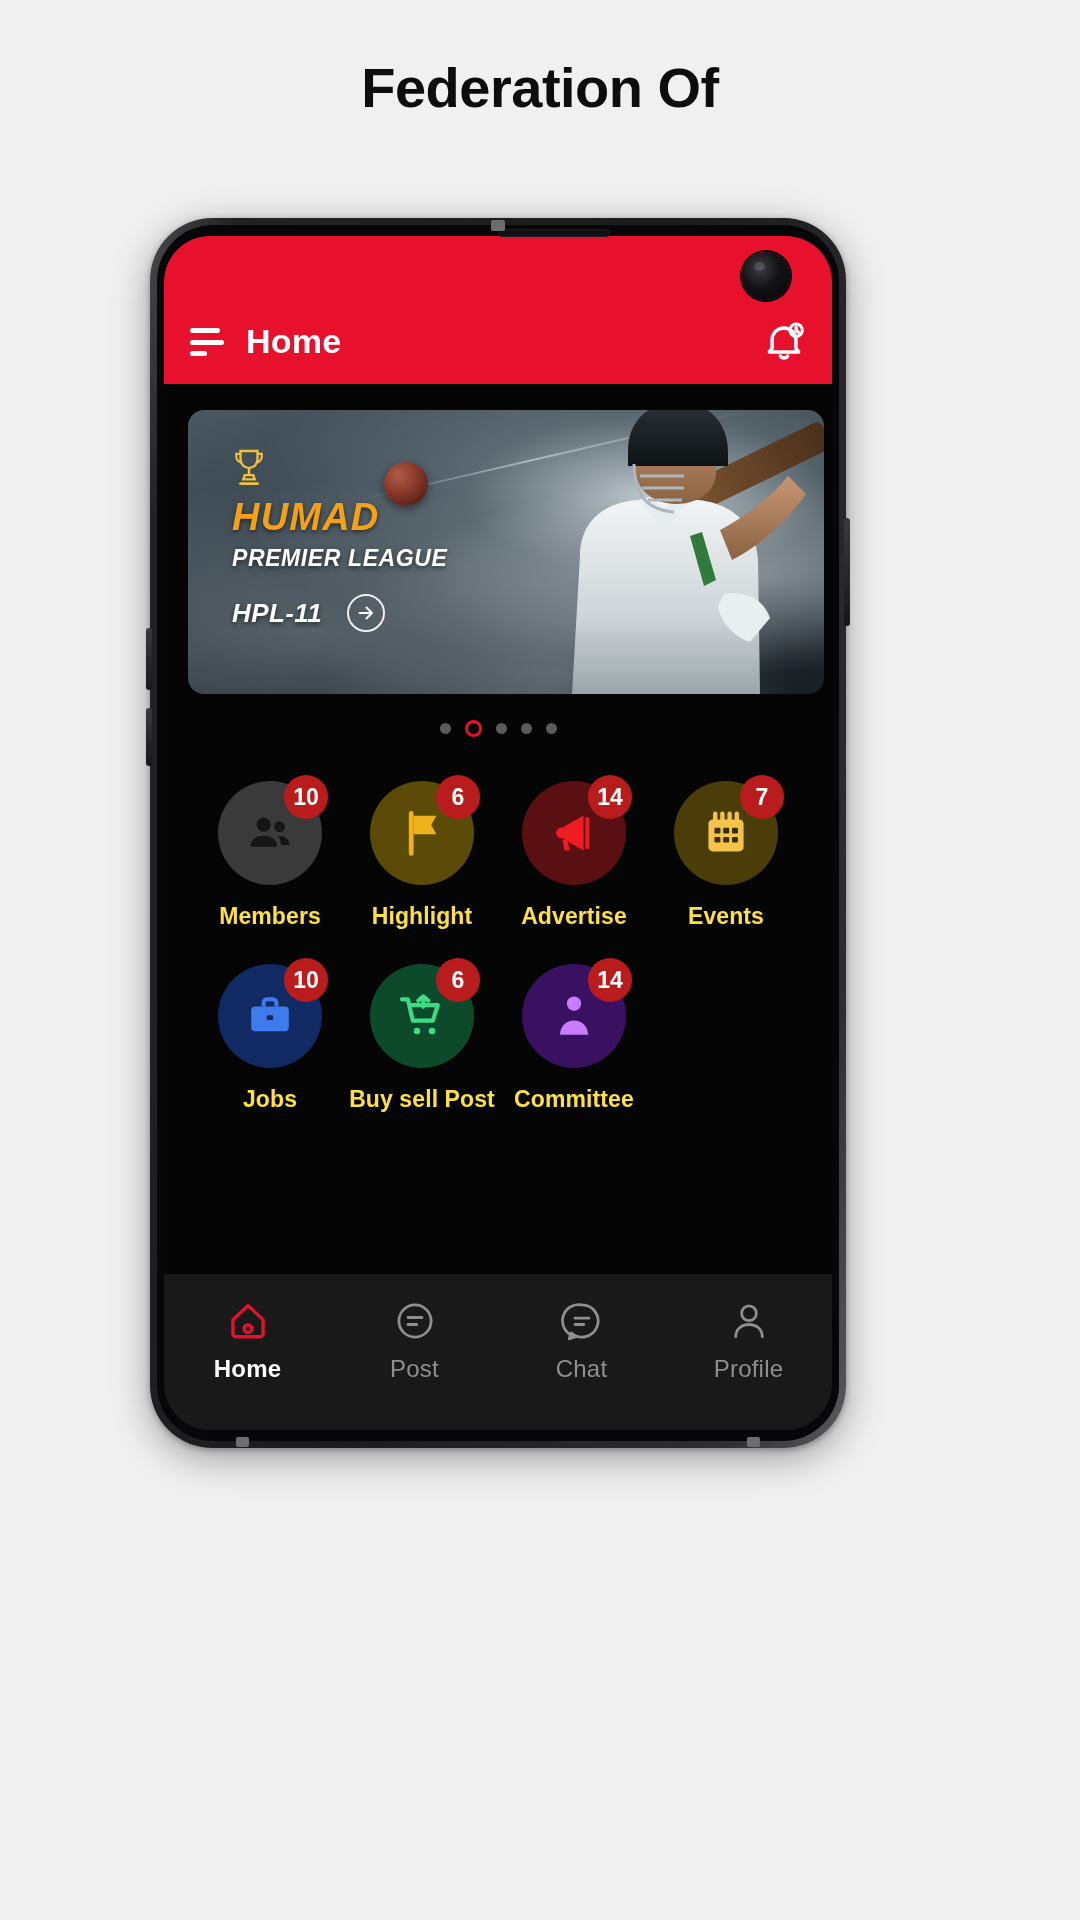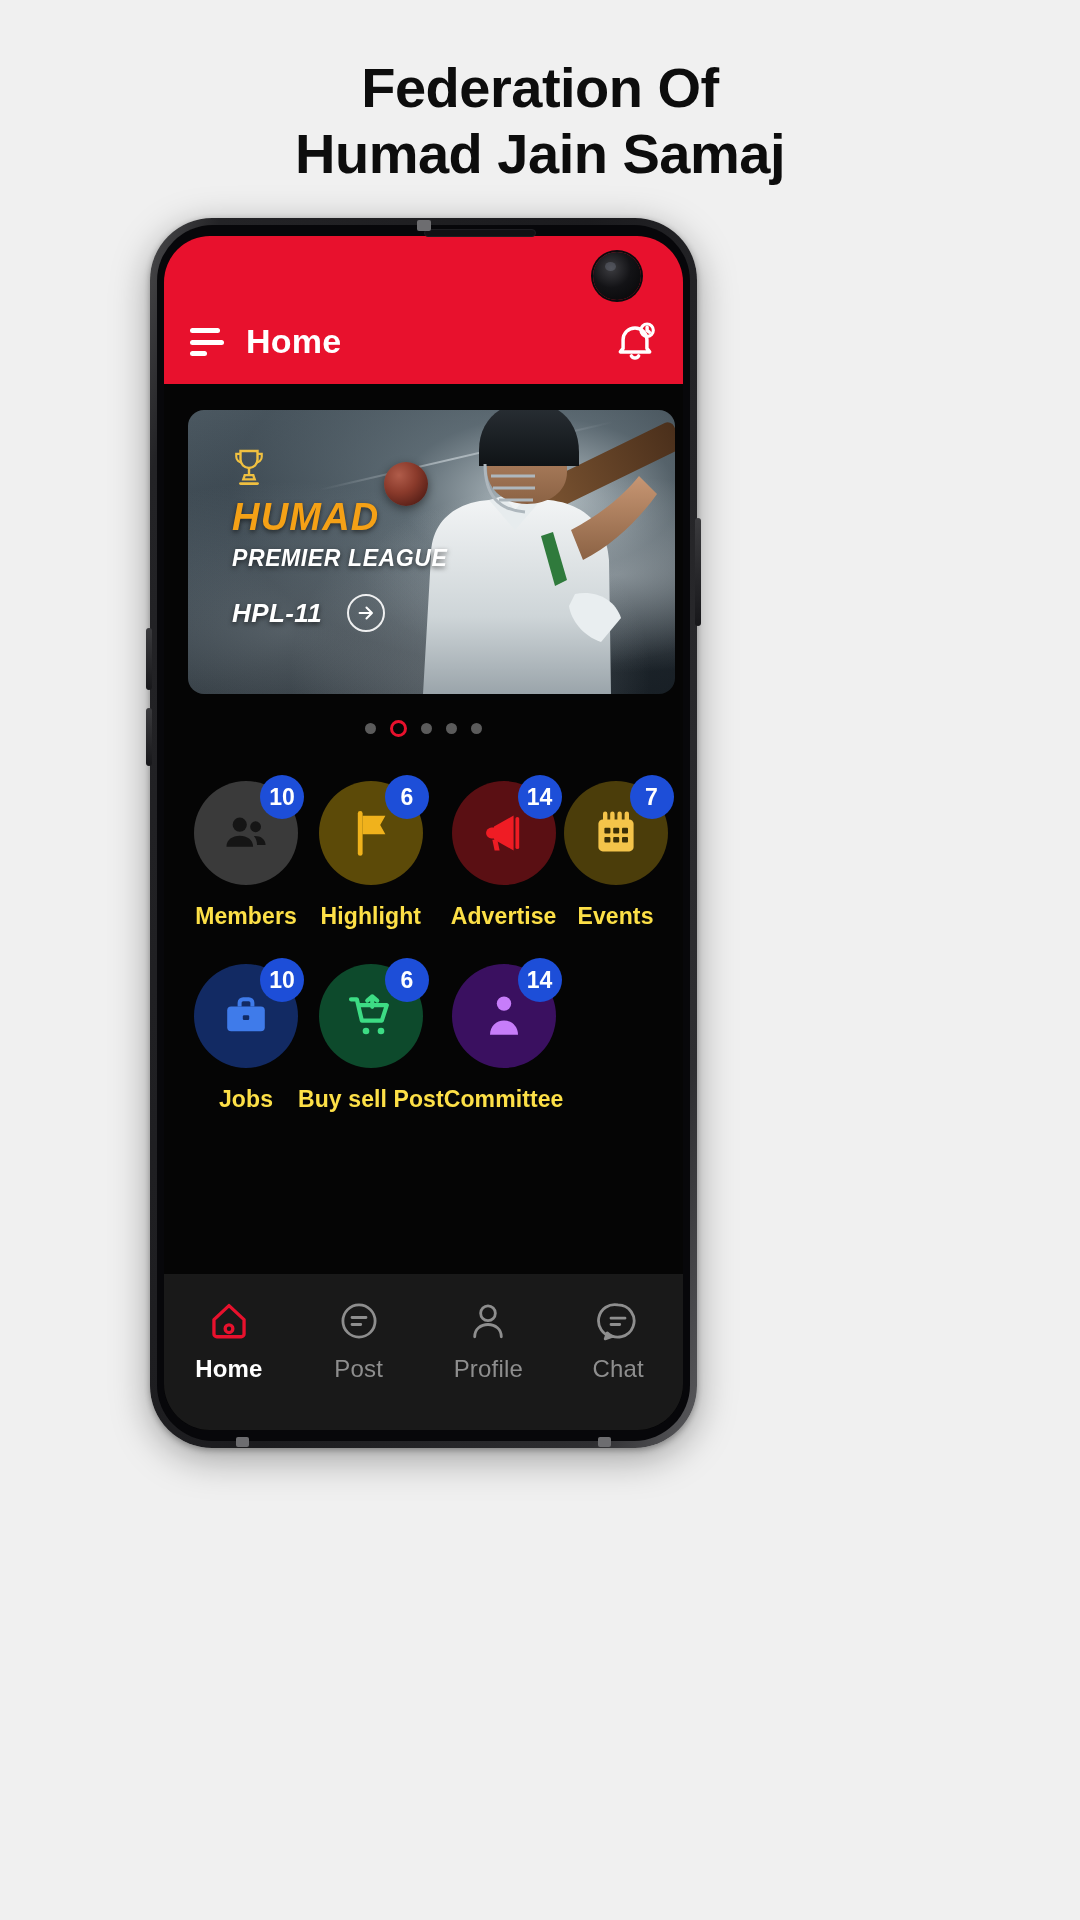"Humad Jain Samaj" span.l2 { html: <span>Humad Jain Samaj</span> -> none }
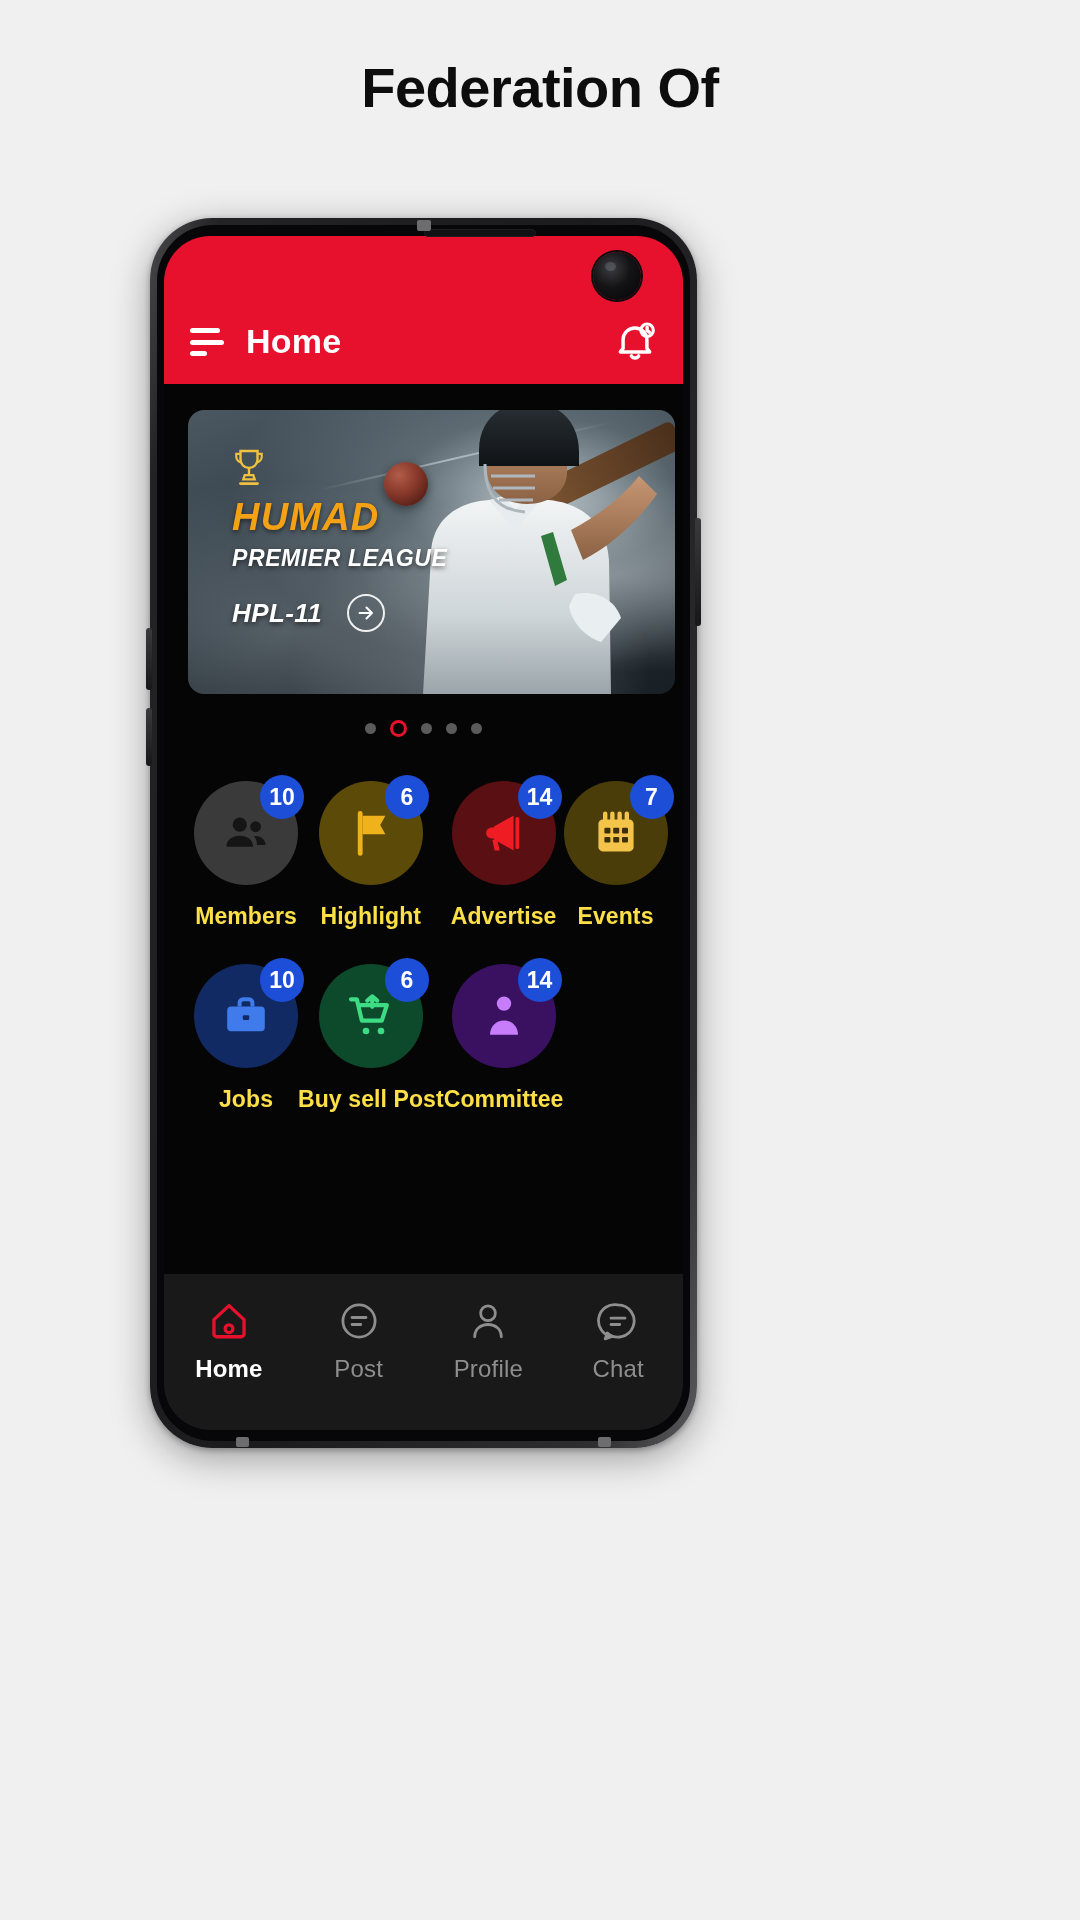"Home" .phone-wrap { width: 547px -> 696px }
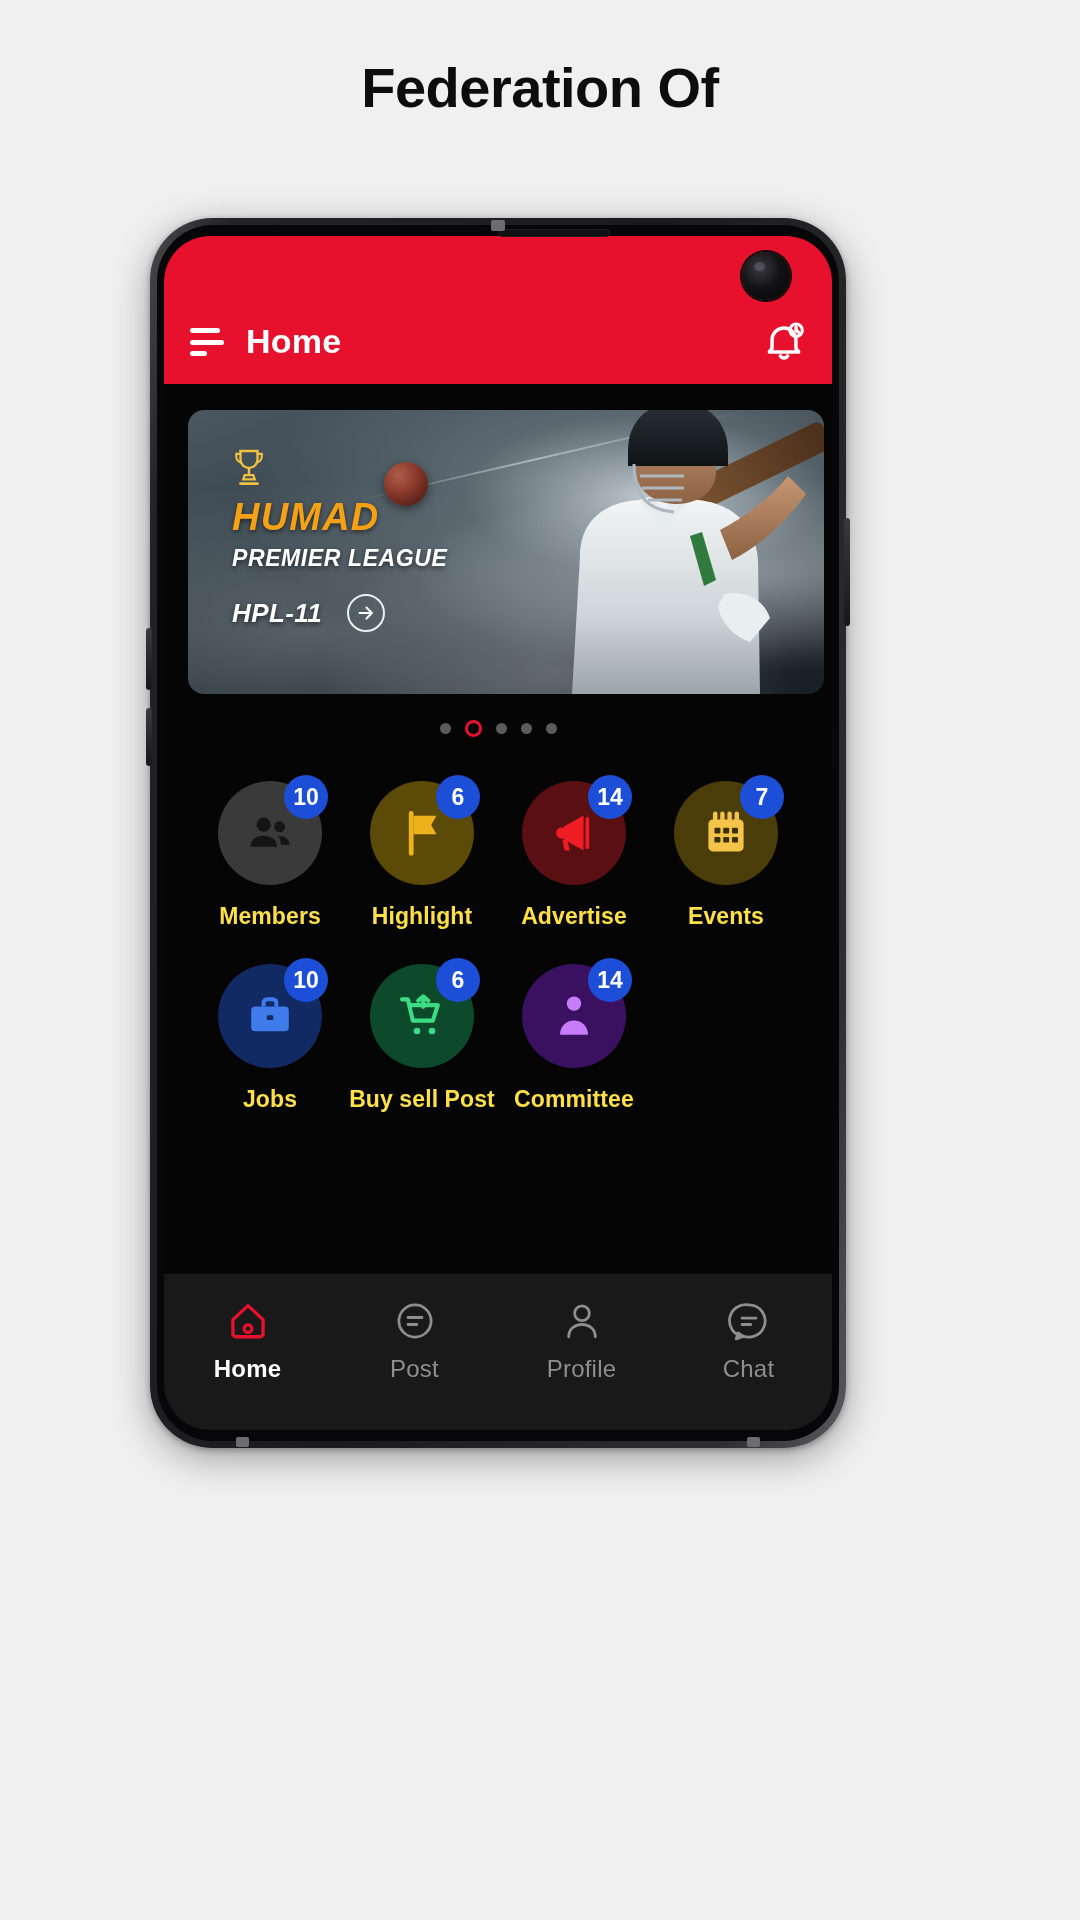"10" .badge { background: #1d4ed8 -> #b91c1c }
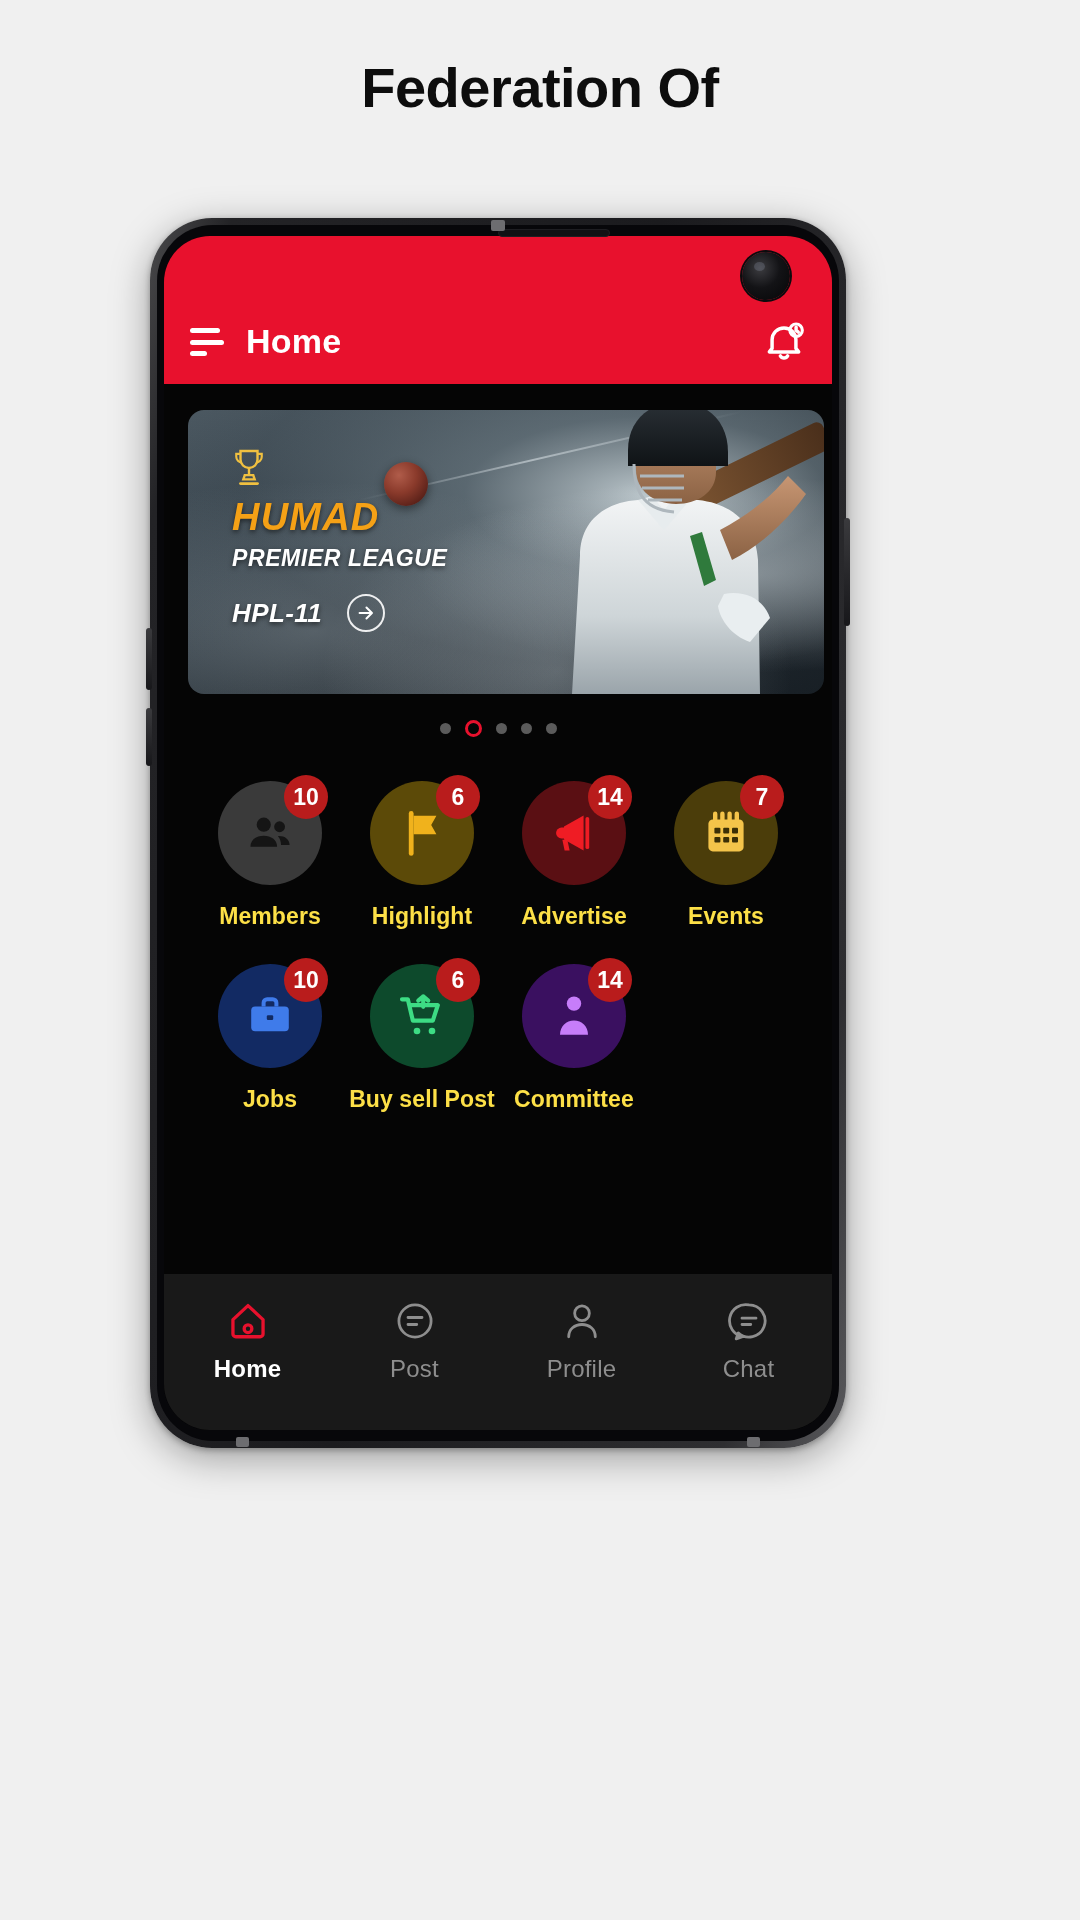"Profile" div.nav-item { order: before "Chat" -> after "Chat" }
